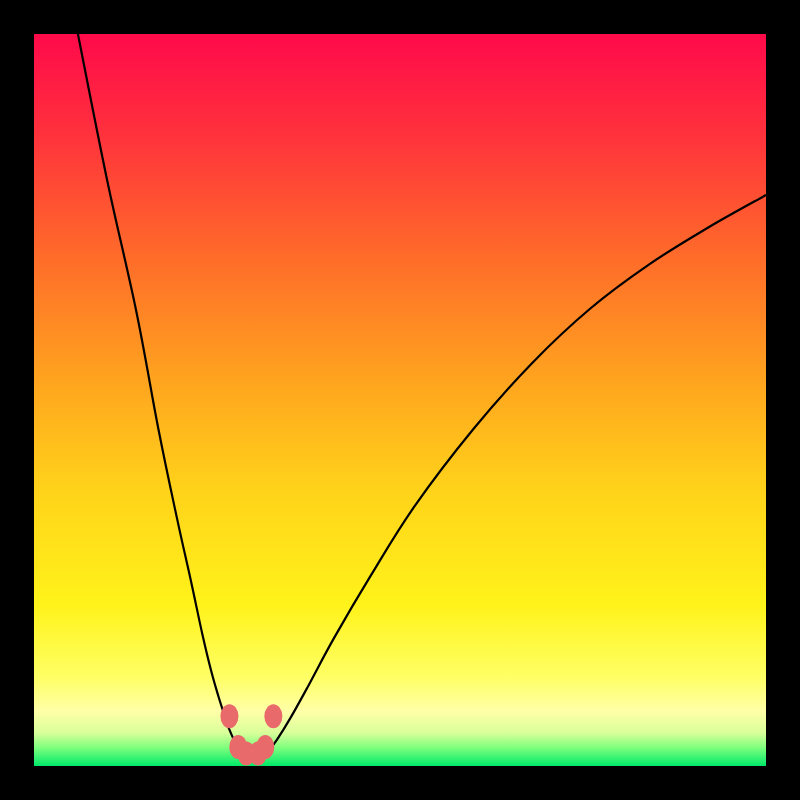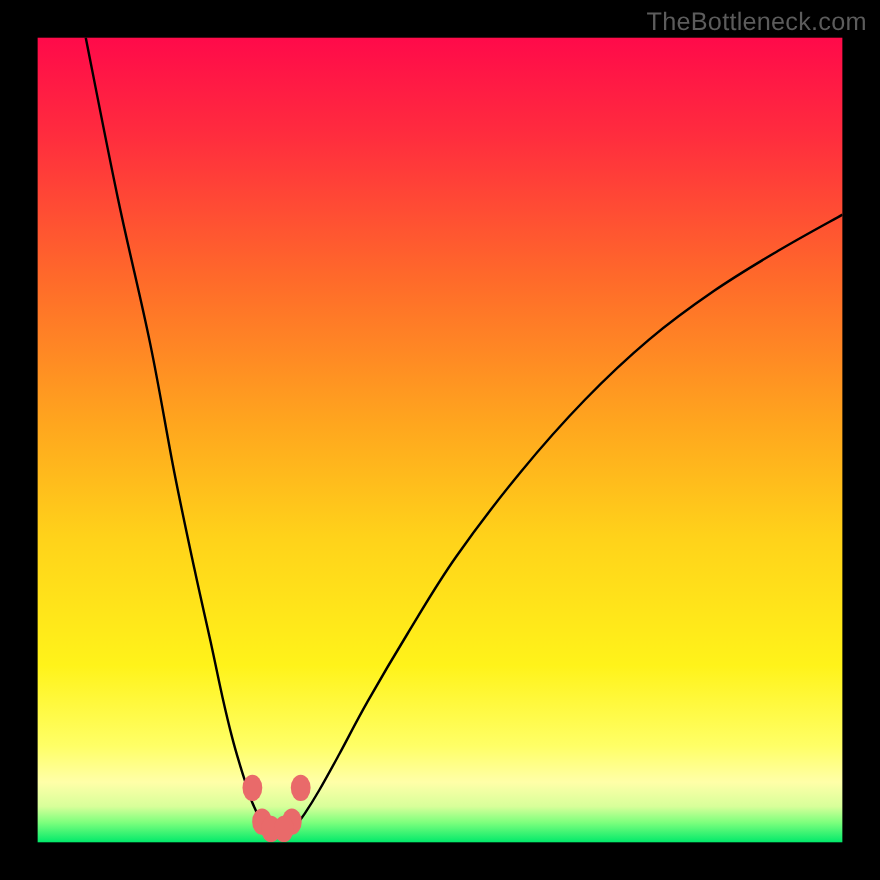"TheBottleneck.com" div.watermark { html: <div>TheBottleneck.com</div> -> none }
